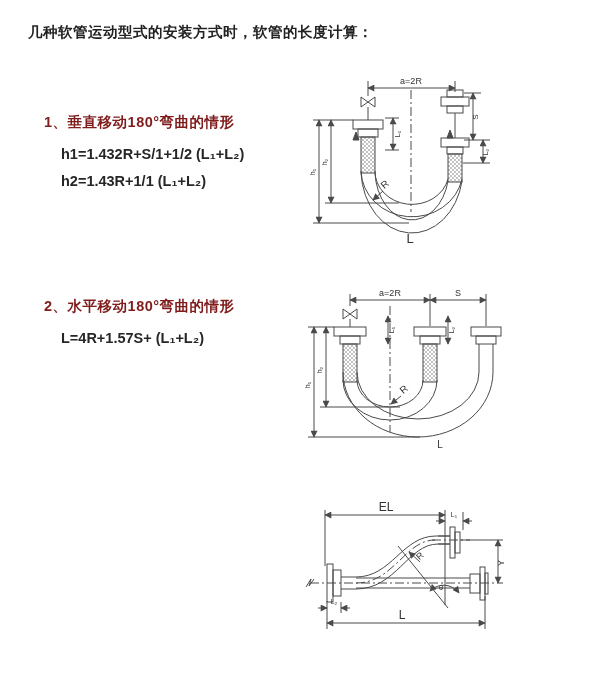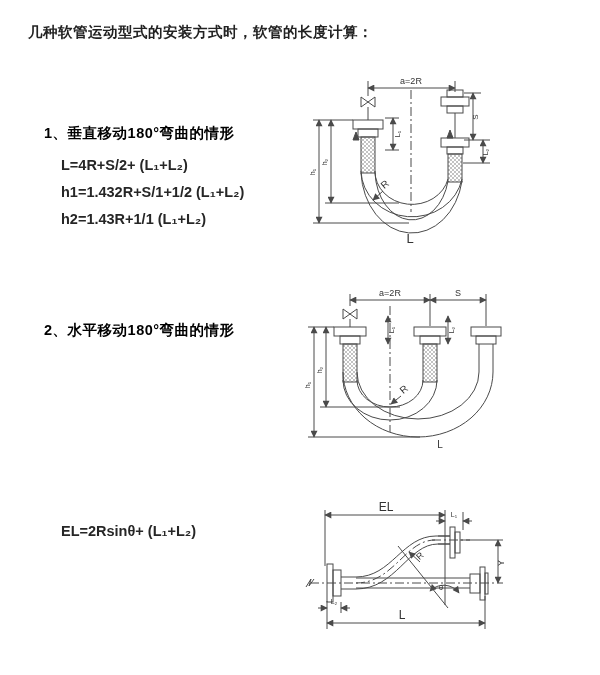"1、垂直移动180°弯曲的情形" .heading { color: #000000 -> #7f1d1d; margin: 16px 0 9px 0 -> 5px 0 9px 0 }
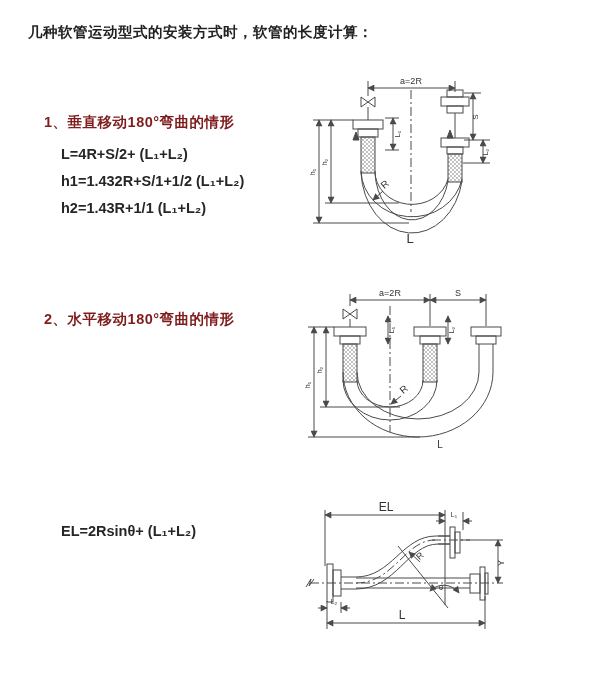"L=4R+S/2+ (L₁+L₂)" div.formula { html: <div>L=4R+S/2+ (L₁+L₂)</div> -> none }
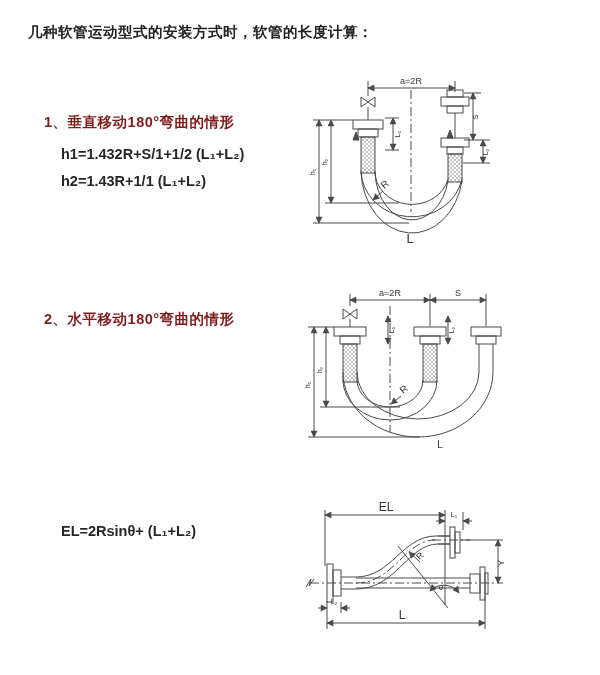"2、水平移动180°弯曲的情形" .sec2 { top: 305px -> 292px }
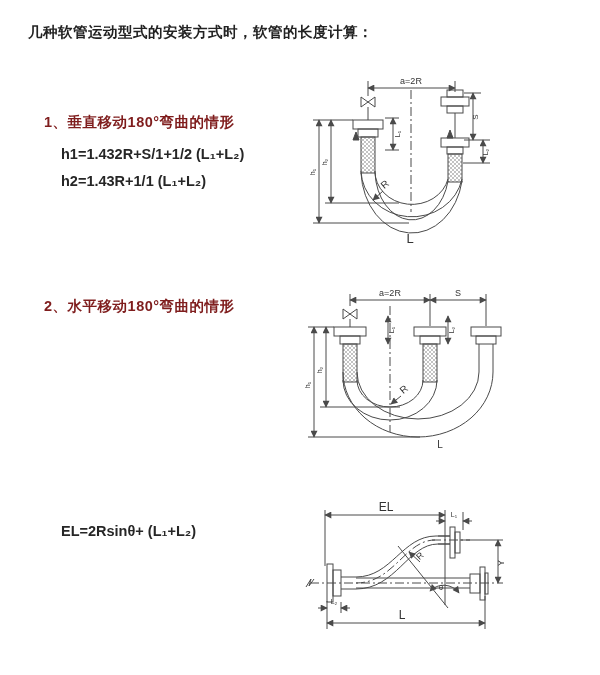"L=4R+1.57S+ (L₁+L₂)" div.formula { html: none -> <div>L=4R+1.57S+ (L₁+L₂)</div> }
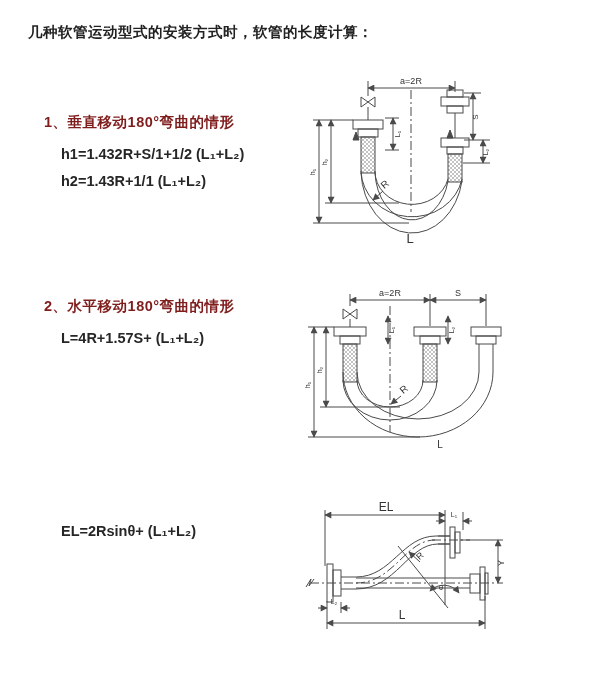"EL=2Rsinθ+ (L₁+L₂)" div.formula { html: <div>EL=2Rsinθ+ (L₁+L₂)</div> -> none }
